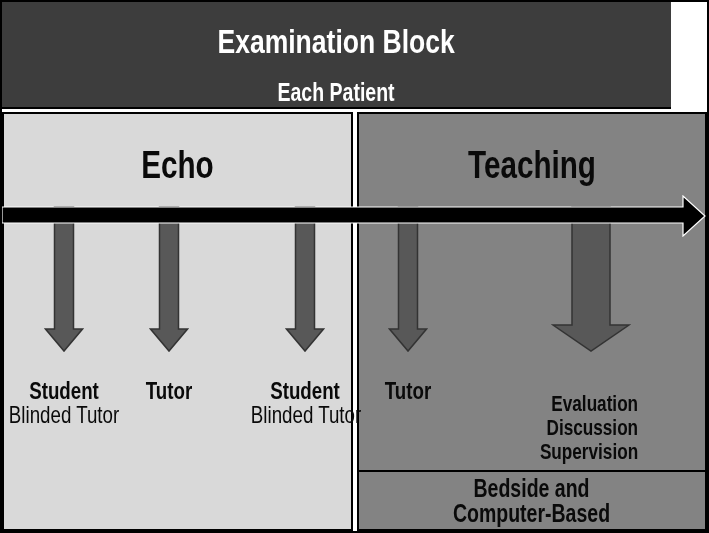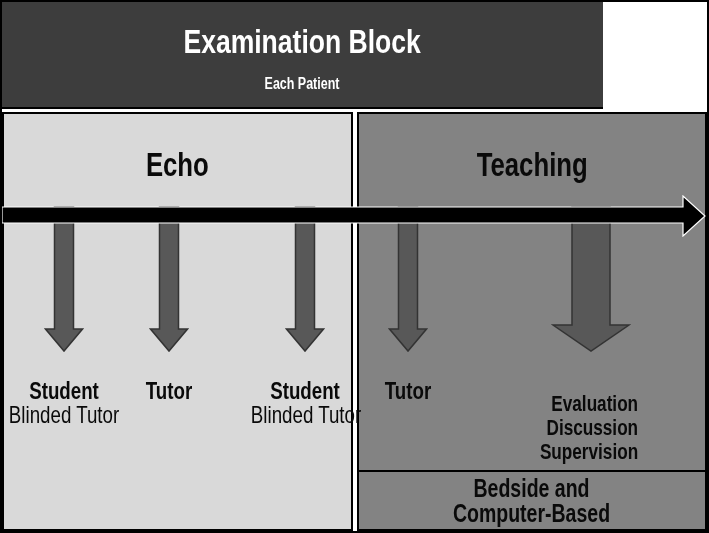"Examination Block" .header { width: 601px -> 669px }
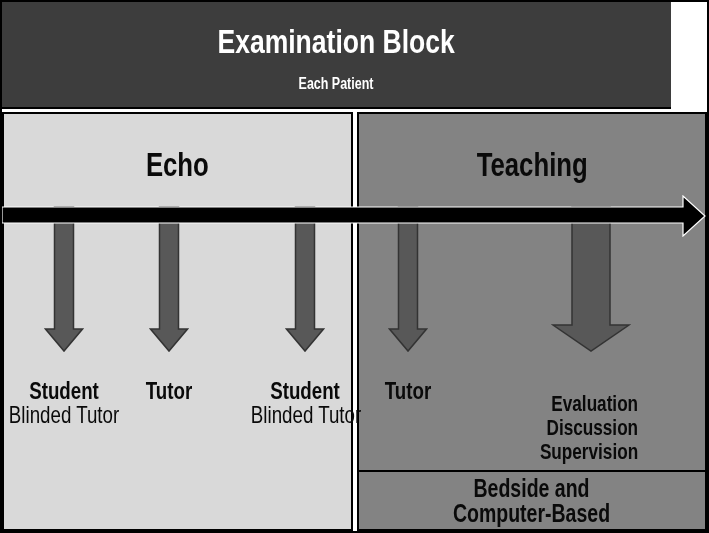"Each Patient" .header-subtitle { font-size: 16px -> 25px; margin-top: 12px -> 20px }
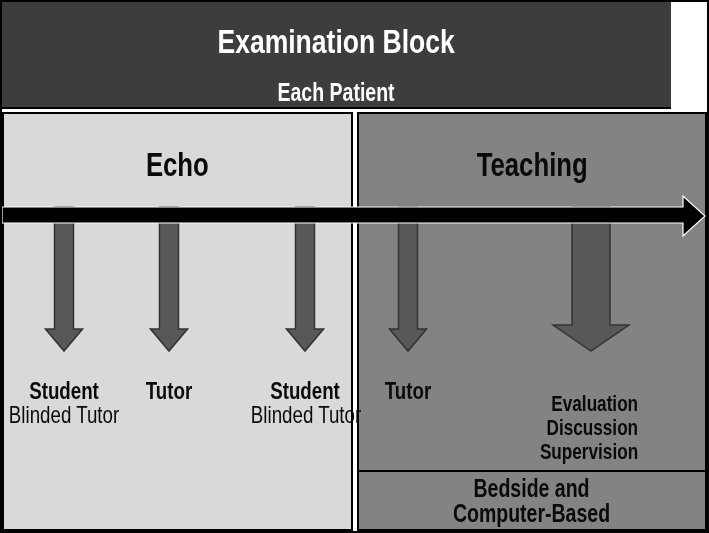"Echo" .col-title { font-size: 33px -> 38px }
